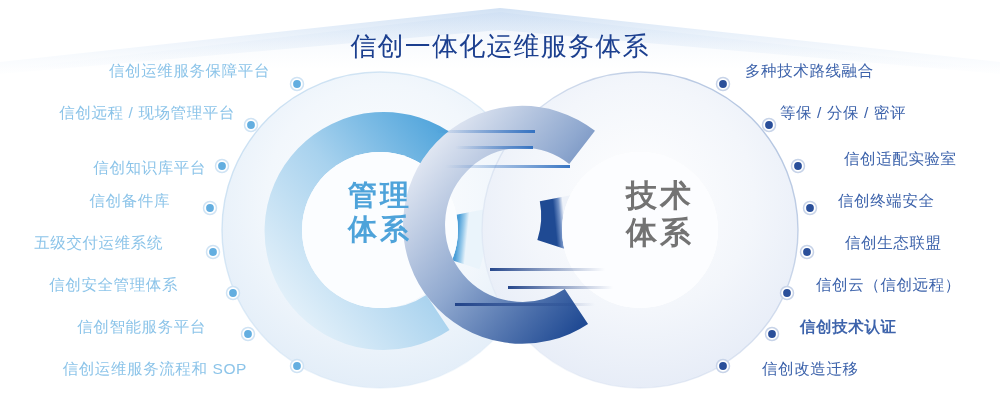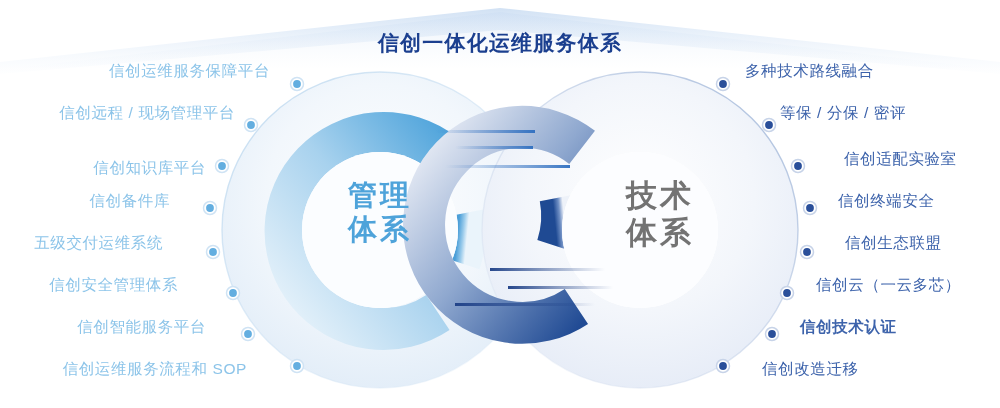"信创一体化运维服务体系" #title { font-size: 21px -> 26px; font-weight: bold -> normal }
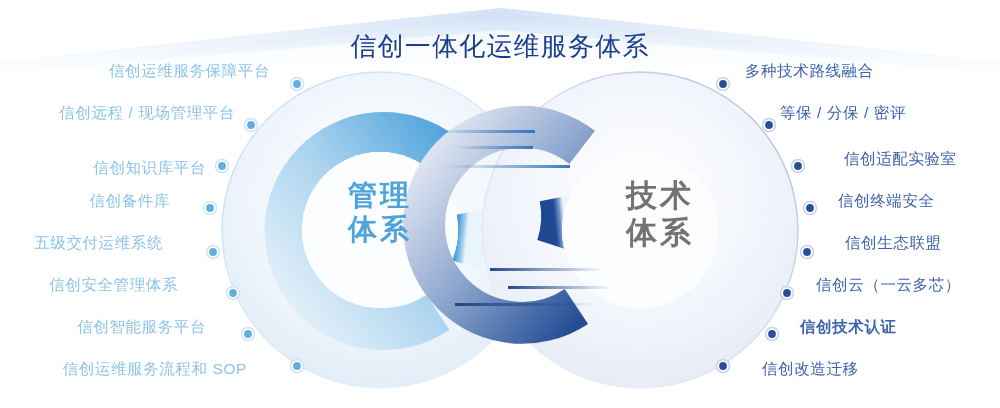"信创云（一云多芯）" div.label { text: 一云多芯 -> 信创远程 }
